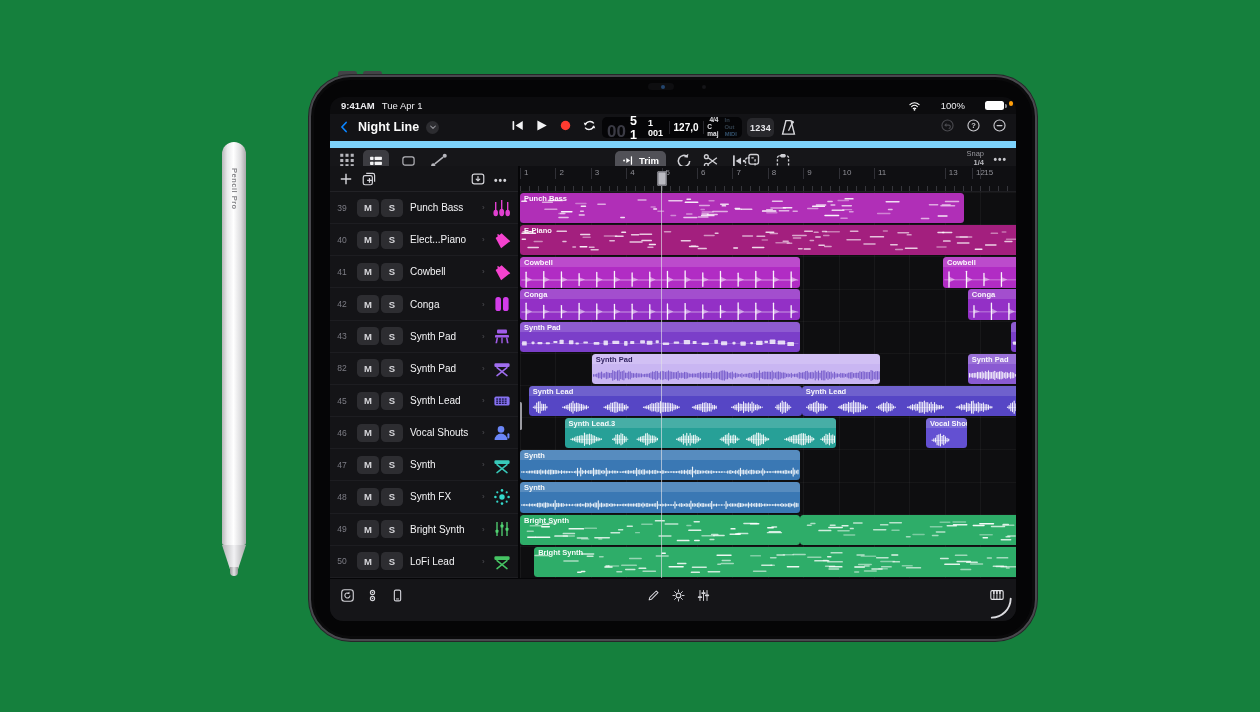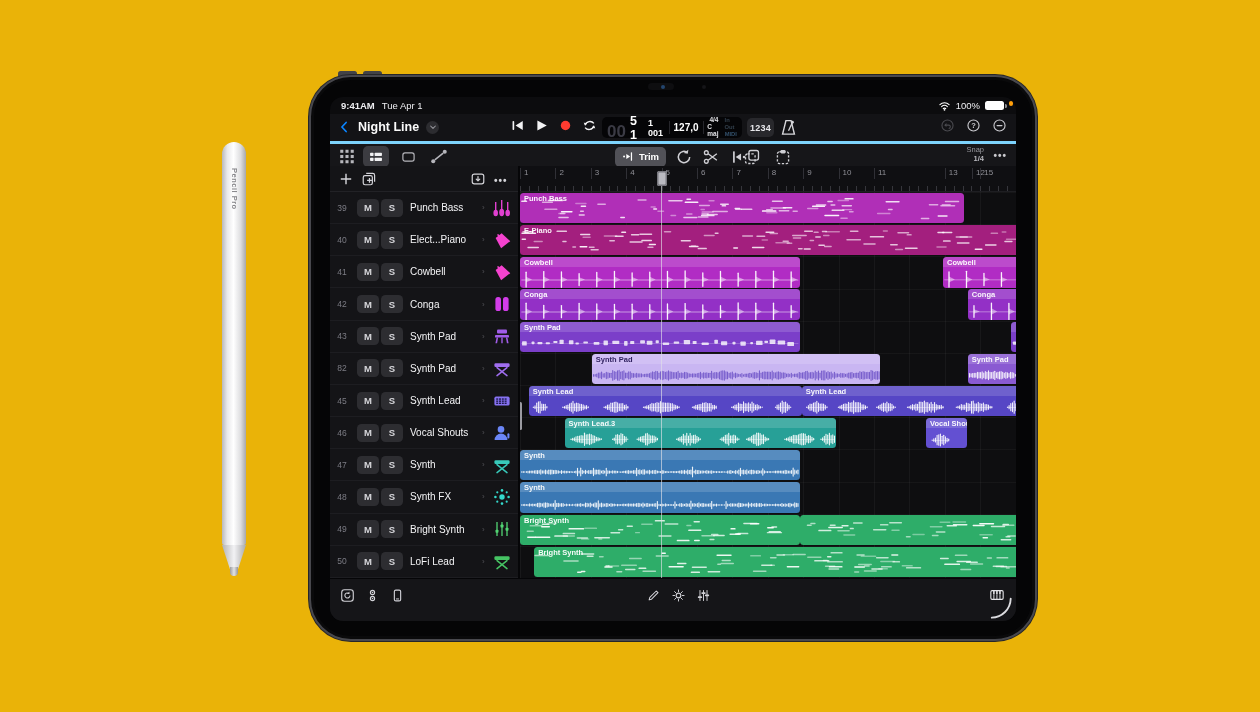"9:41AM" .stage { background: #eab308 -> #15803d }
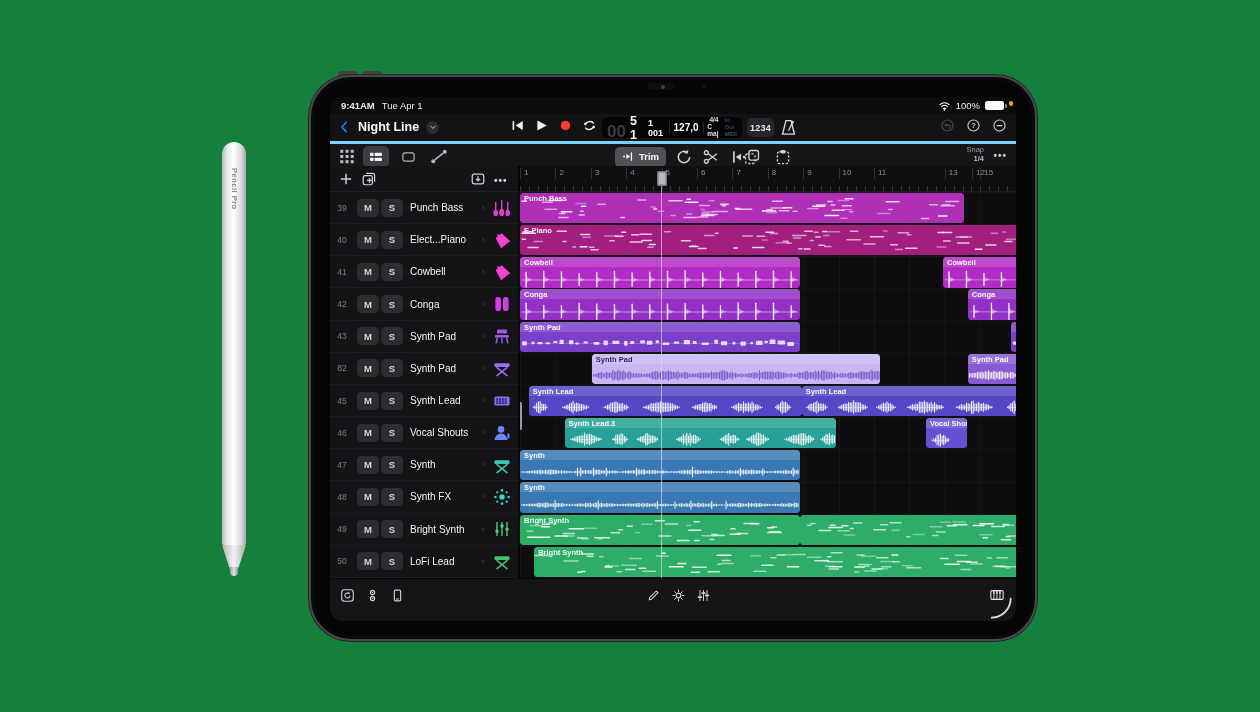"100%" .status-right { gap: 5px -> 20px }
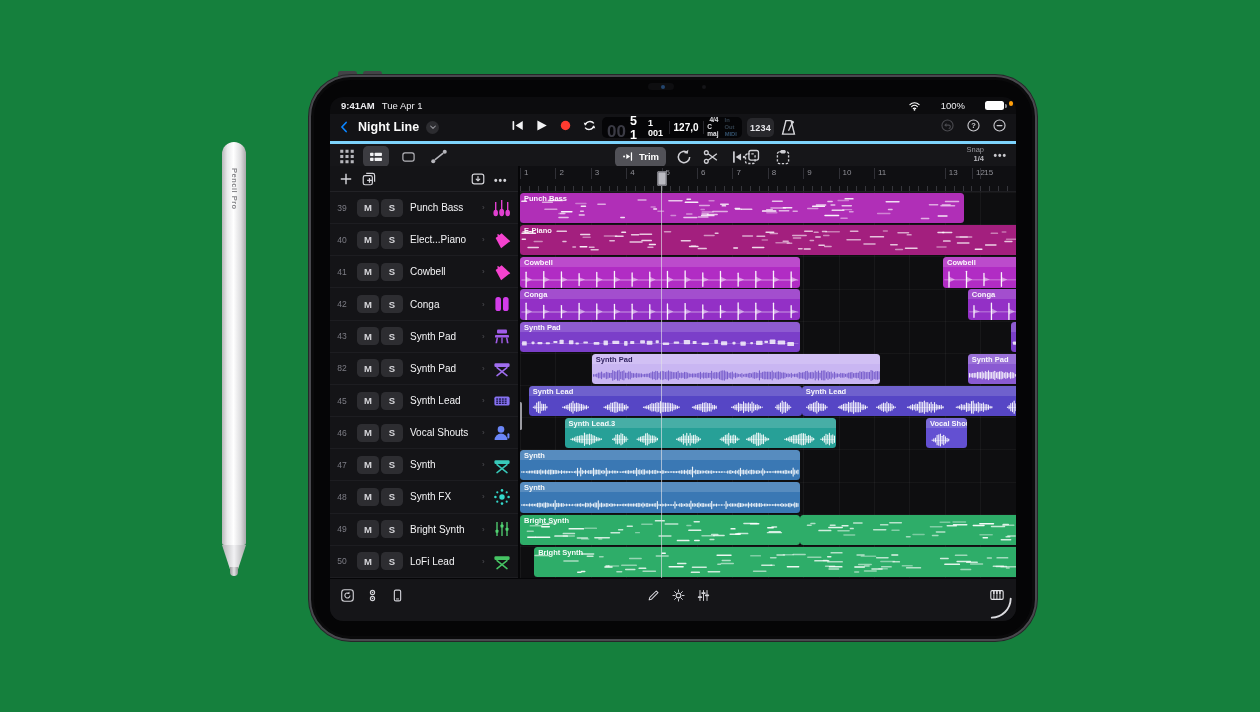"Trim" .toolrow { border-top: 3px solid #7dd3fc -> 7px solid #7dd3fc }
